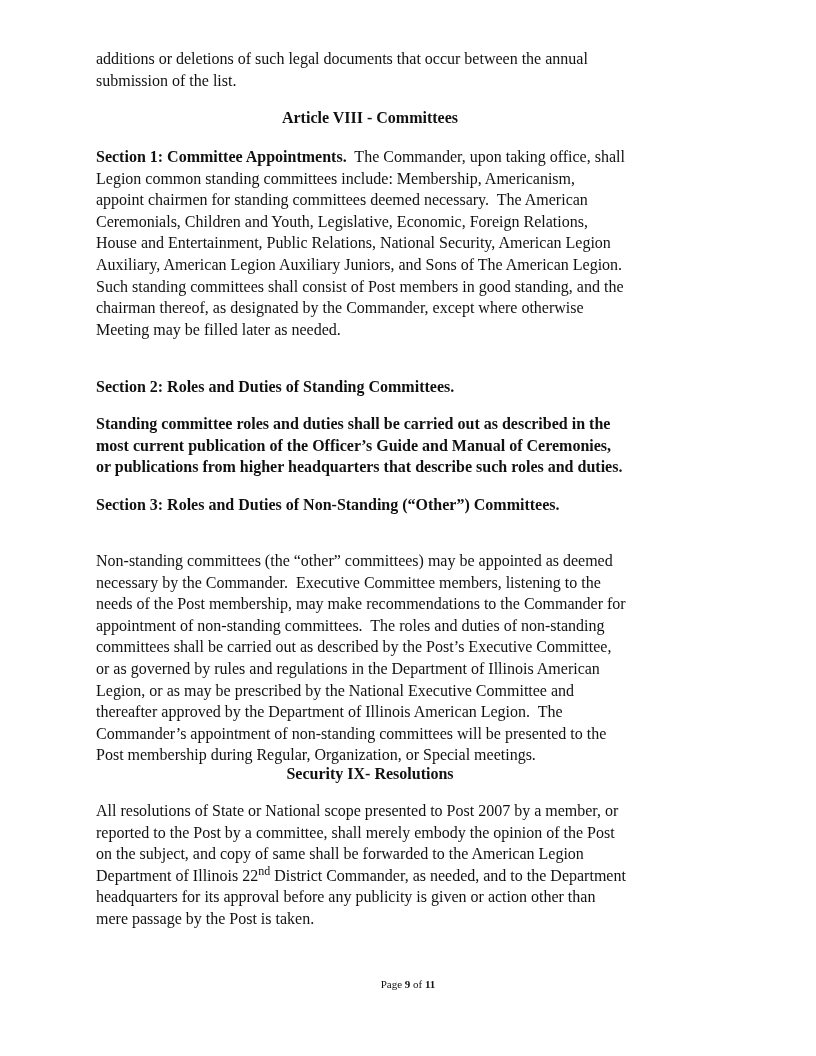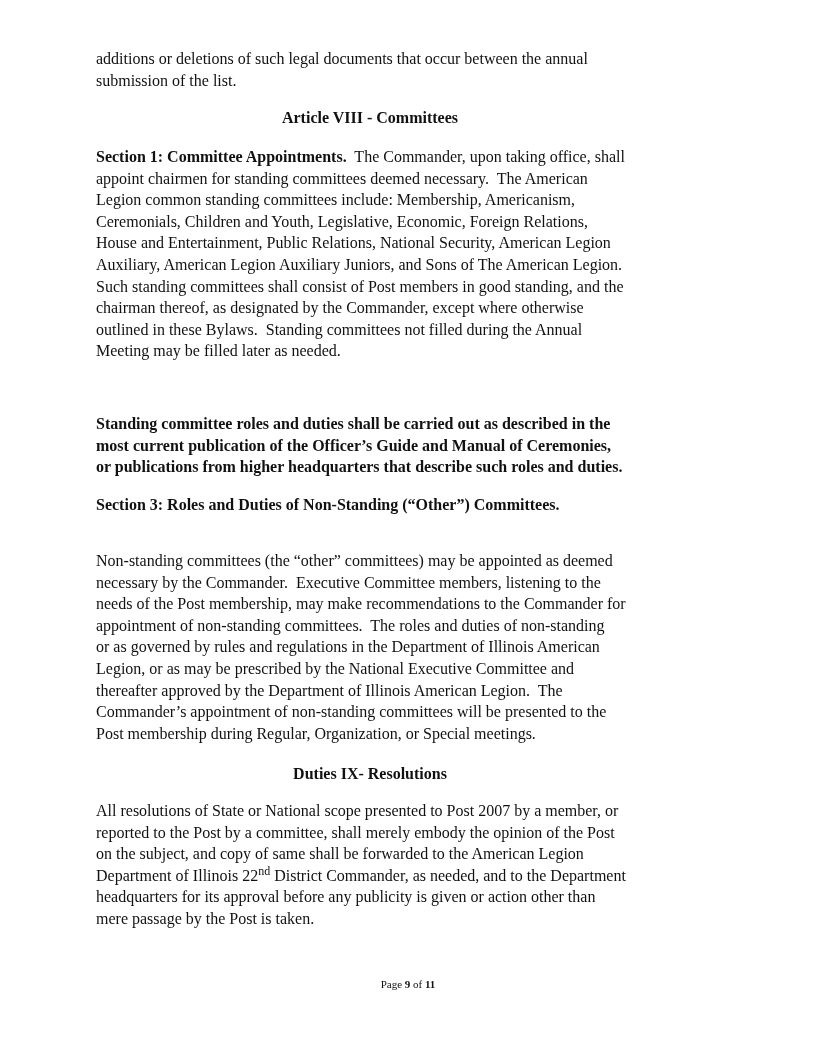"appoint chairmen for standing committees" span.line { order: before "Legion common standing committees" -> after "Legion common standing committees" }
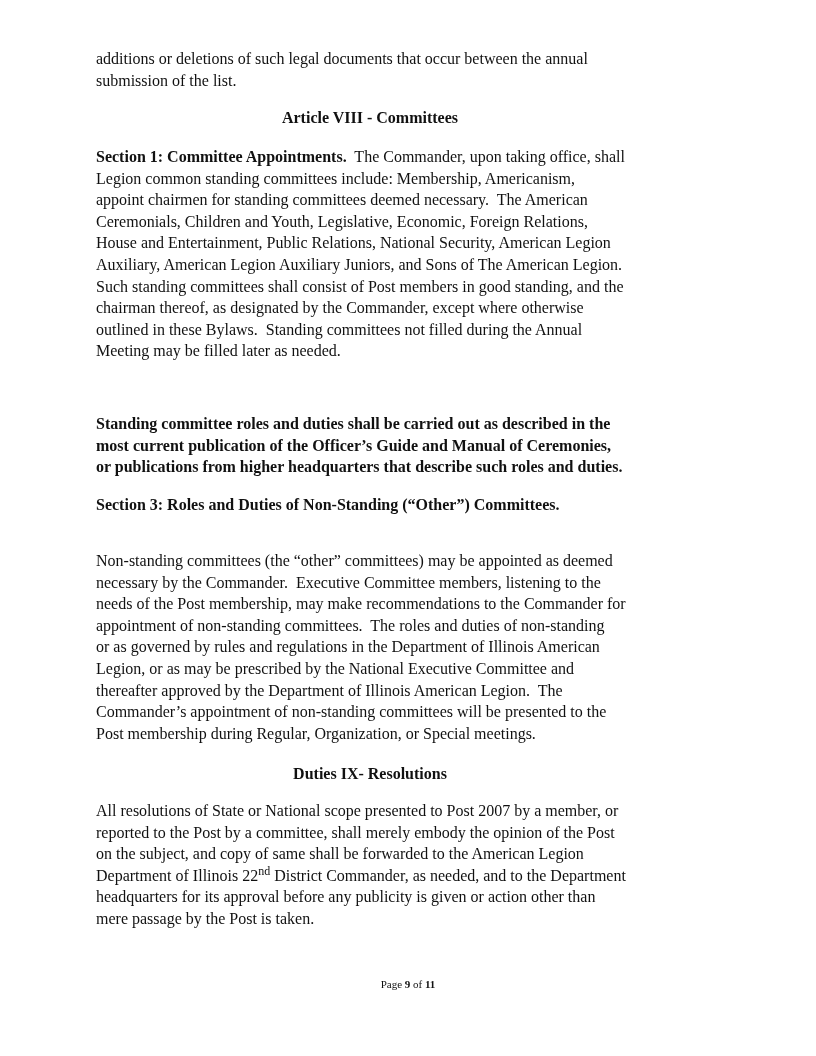"outlined in these Bylaws. Standing" span.line { html: <span>outlined in these Bylaws. Standing committees not filled during the Annual</span> -> none }
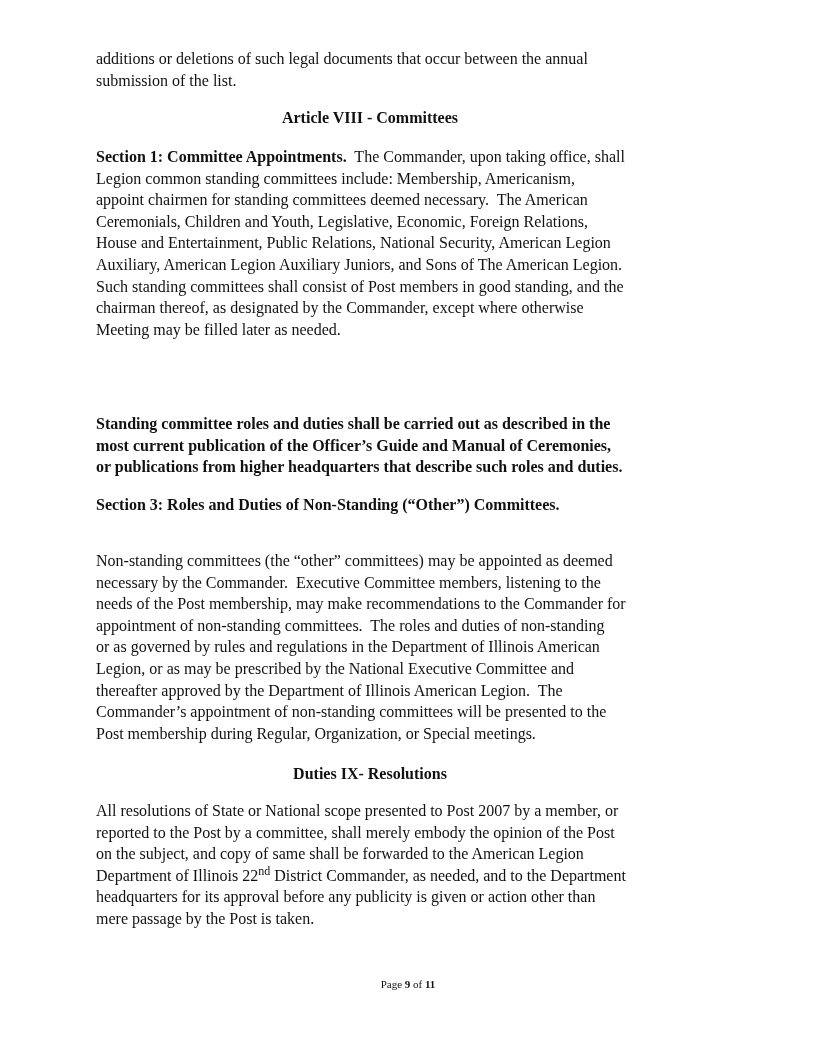"Section 2: Roles and Duties" div.sechead { html: none -> <div>Section 2: Roles and Duties of Standing Committees.</div> }
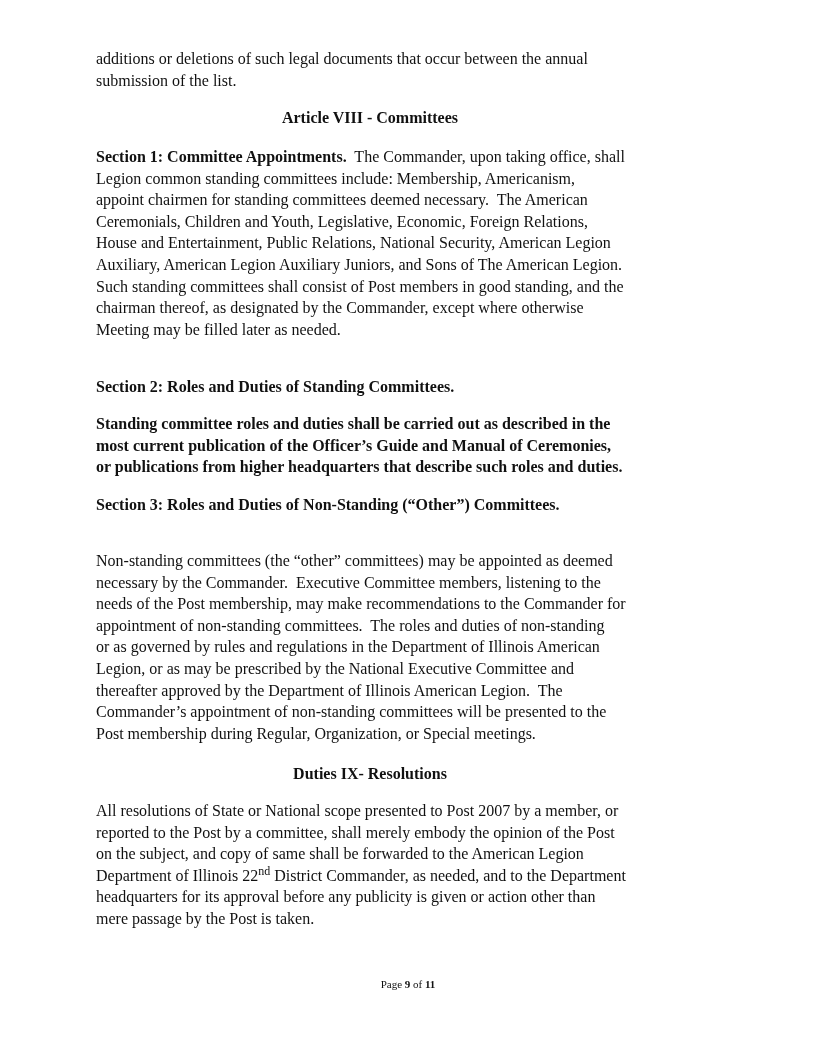"committees shall be carried out" span.line { html: none -> <span>committees shall be carried out as described by the Post’s Executive Committee,</span> }
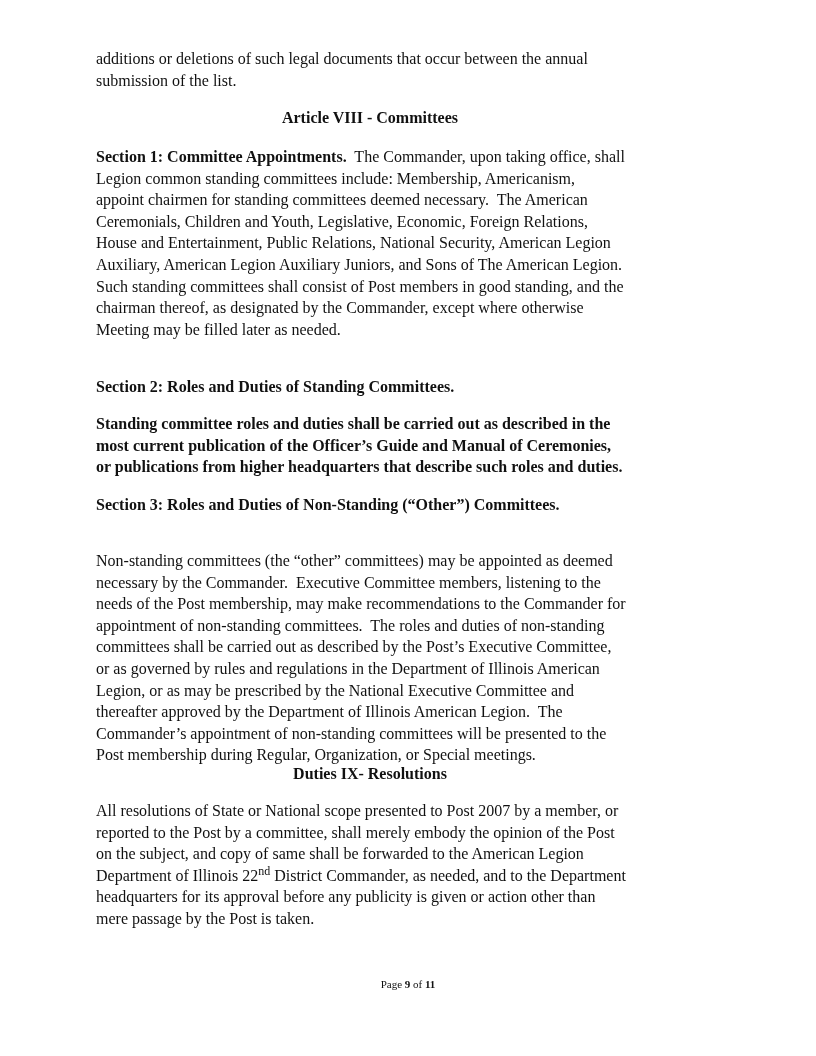"Duties IX- Resolutions" div.heading { text: Duties -> Security }
